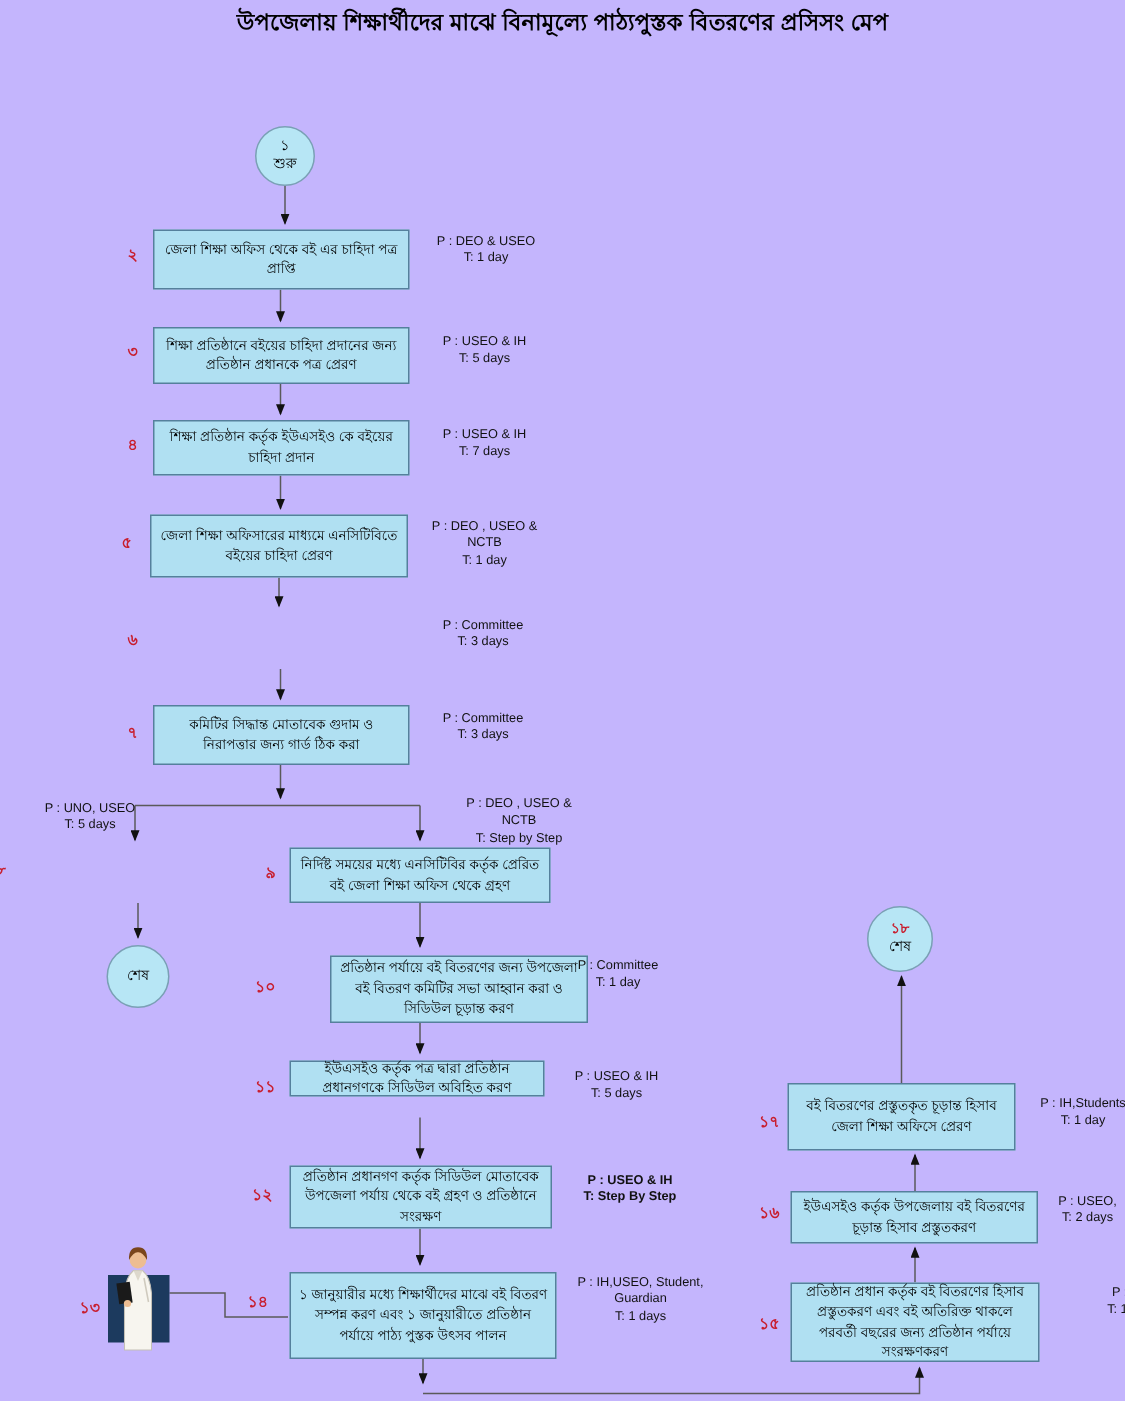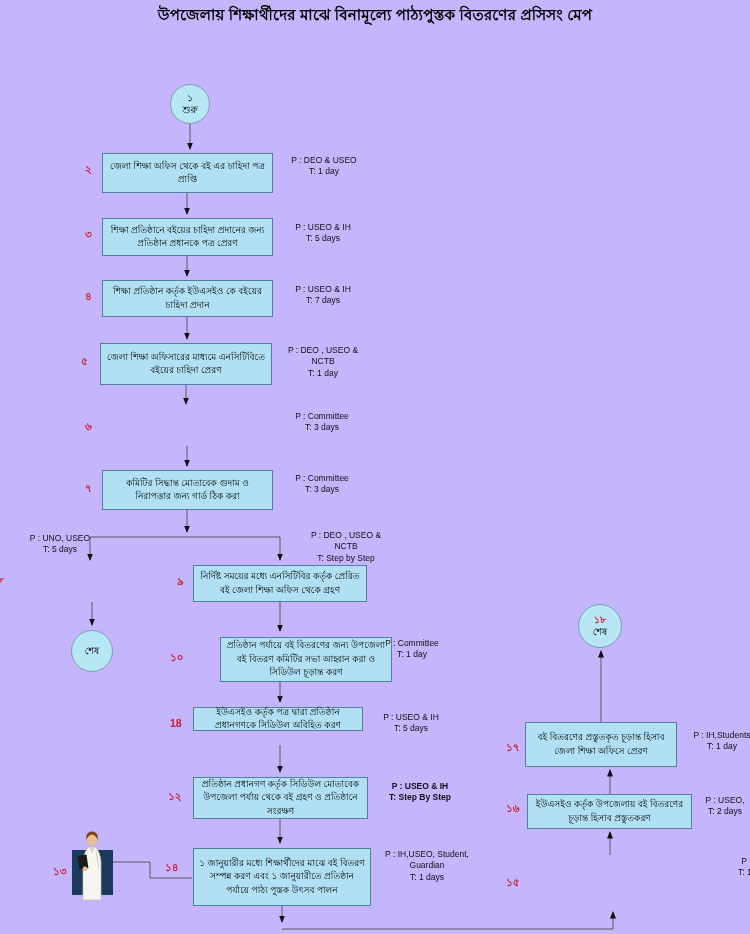"18" div.num { text: 18 -> ১১ }
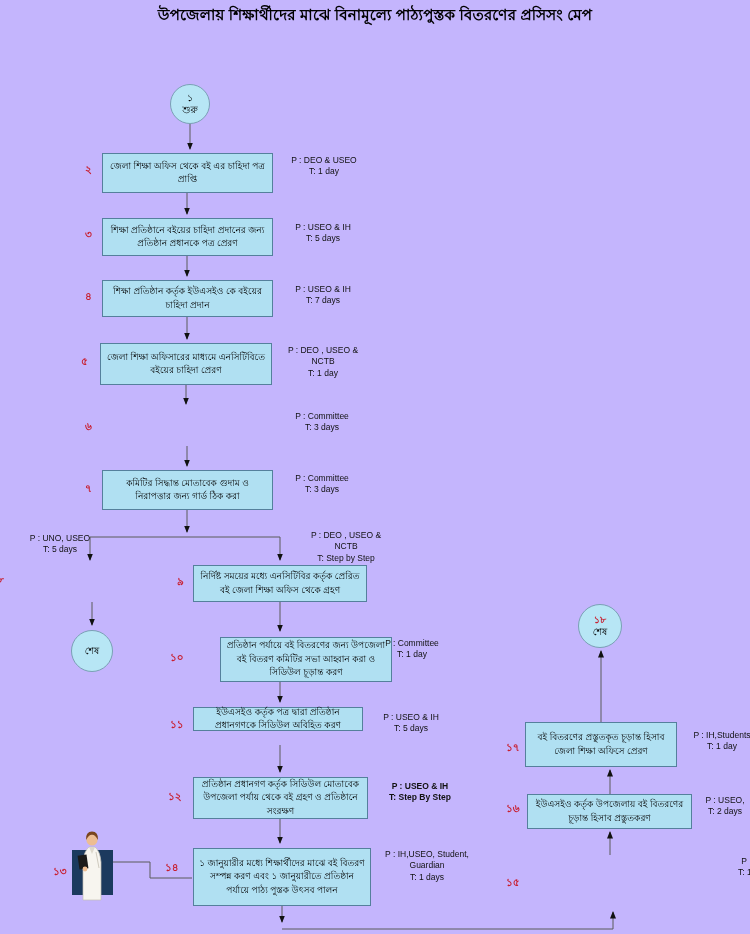"প্রতিষ্ঠান প্রধান কর্তৃক বই বিতরণের" div.box { html: none -> <div>প্রতিষ্ঠান প্রধান কর্তৃক বই বিতরণের হিসাব প্রস্তুতকরণ এবং বই অতিরিক্ত থাকলে পরবর্তী বছরের জন্য প্রতিষ্ঠান পর্যায়ে সংরক্ষণকরণ</div> }
